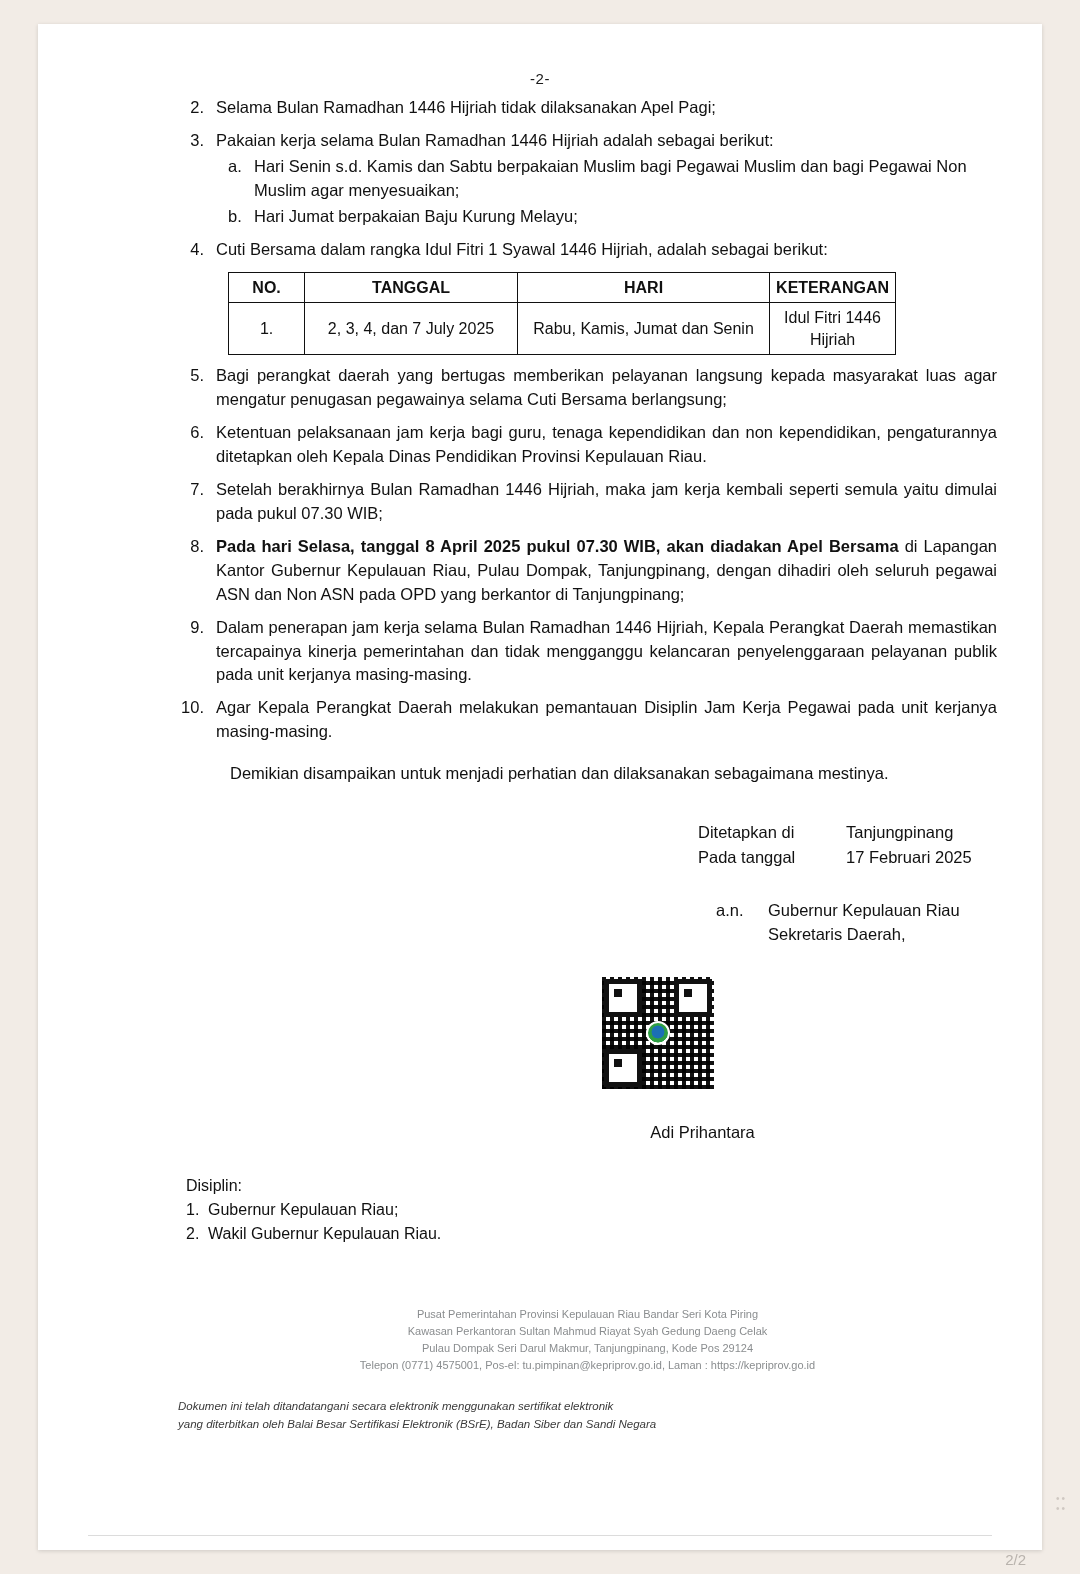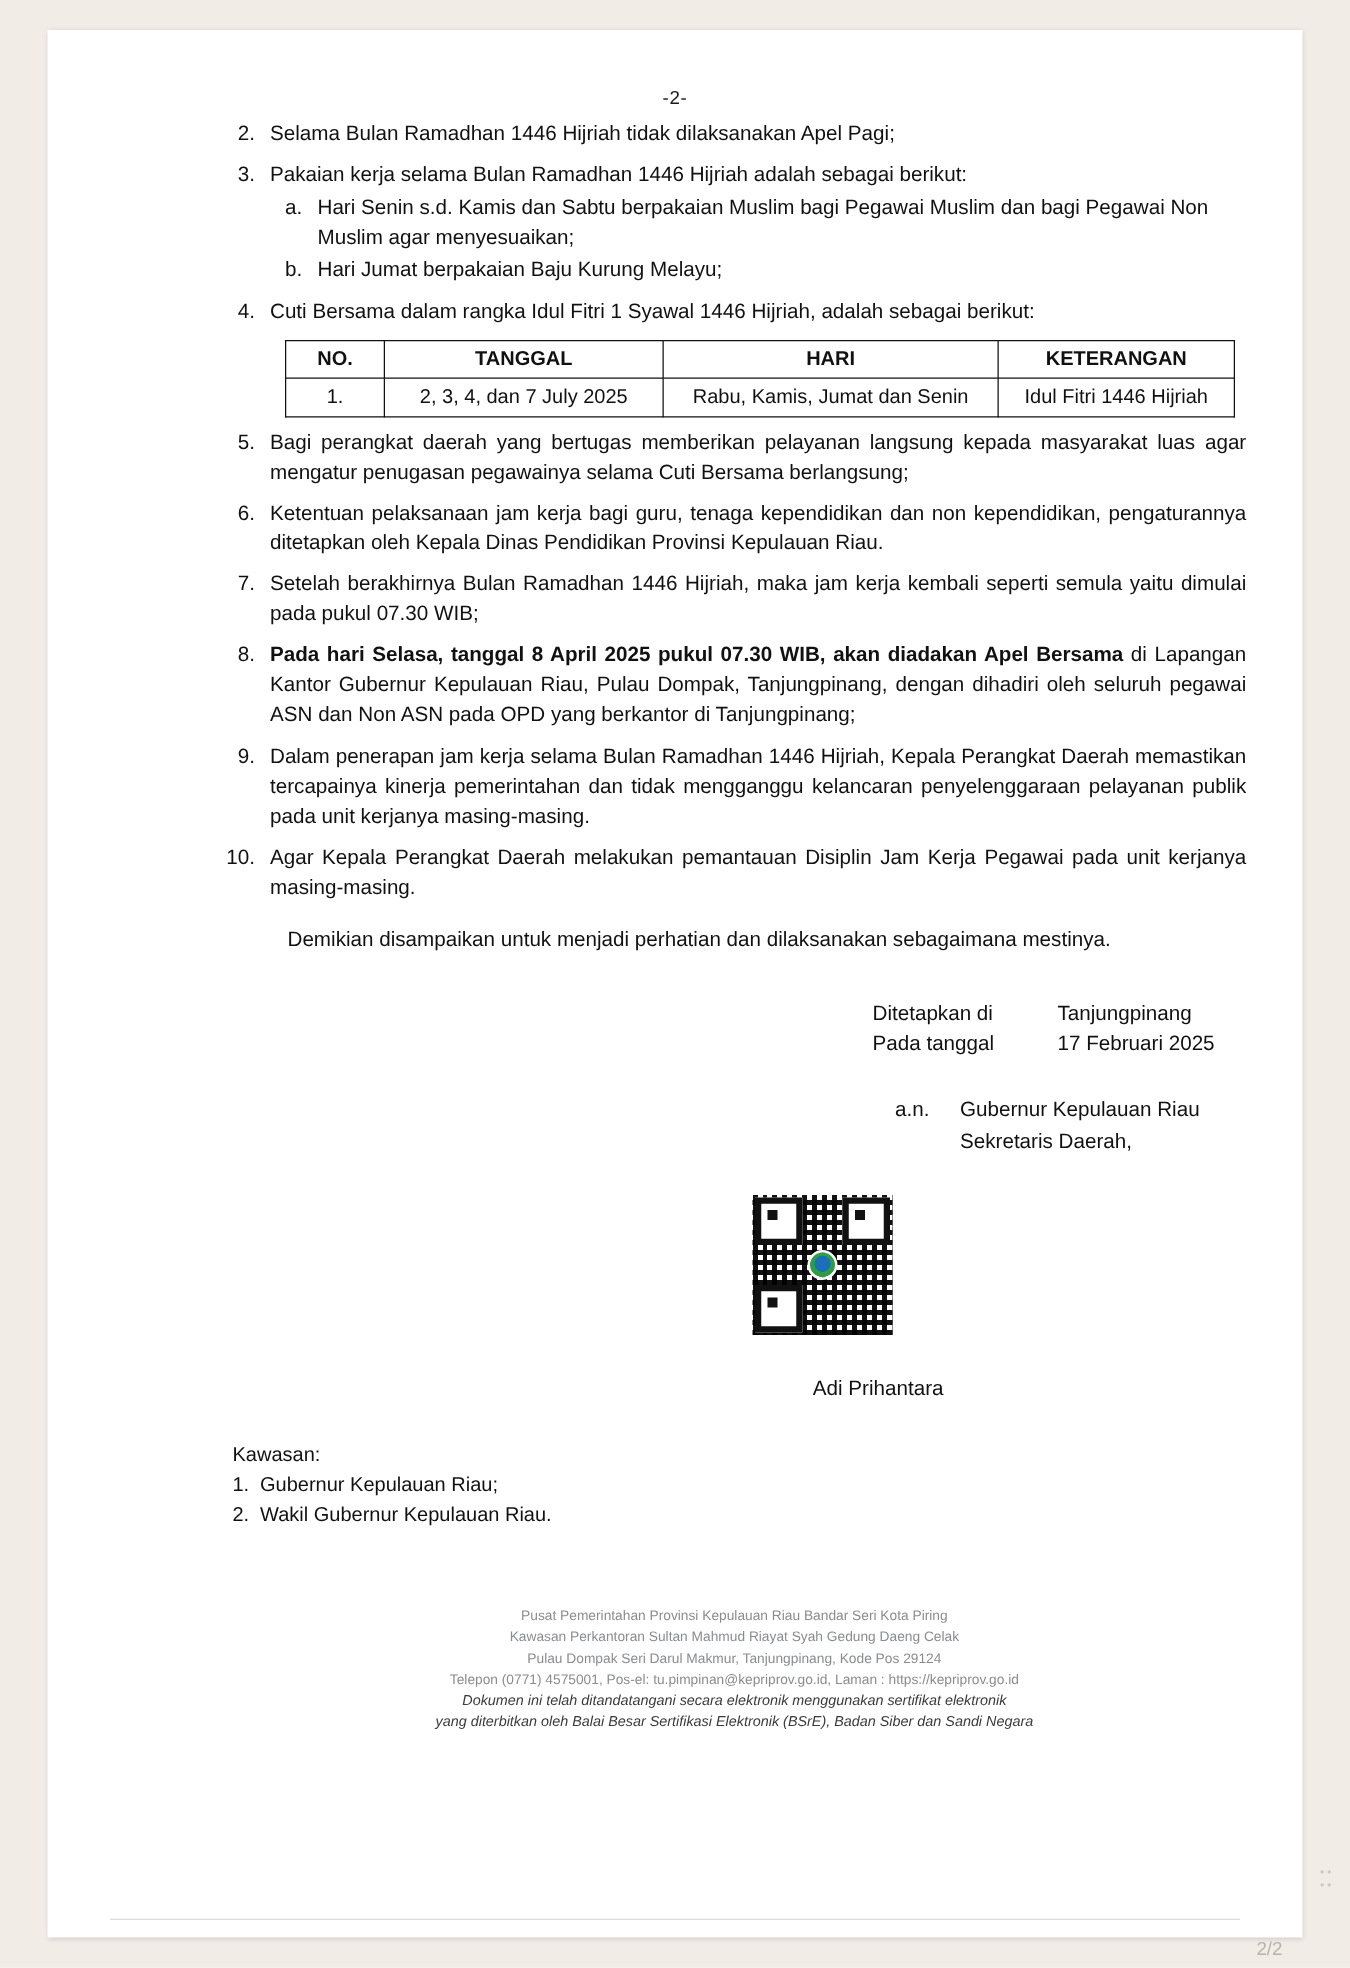"NO." table.cuti { width: 760px -> 668px }
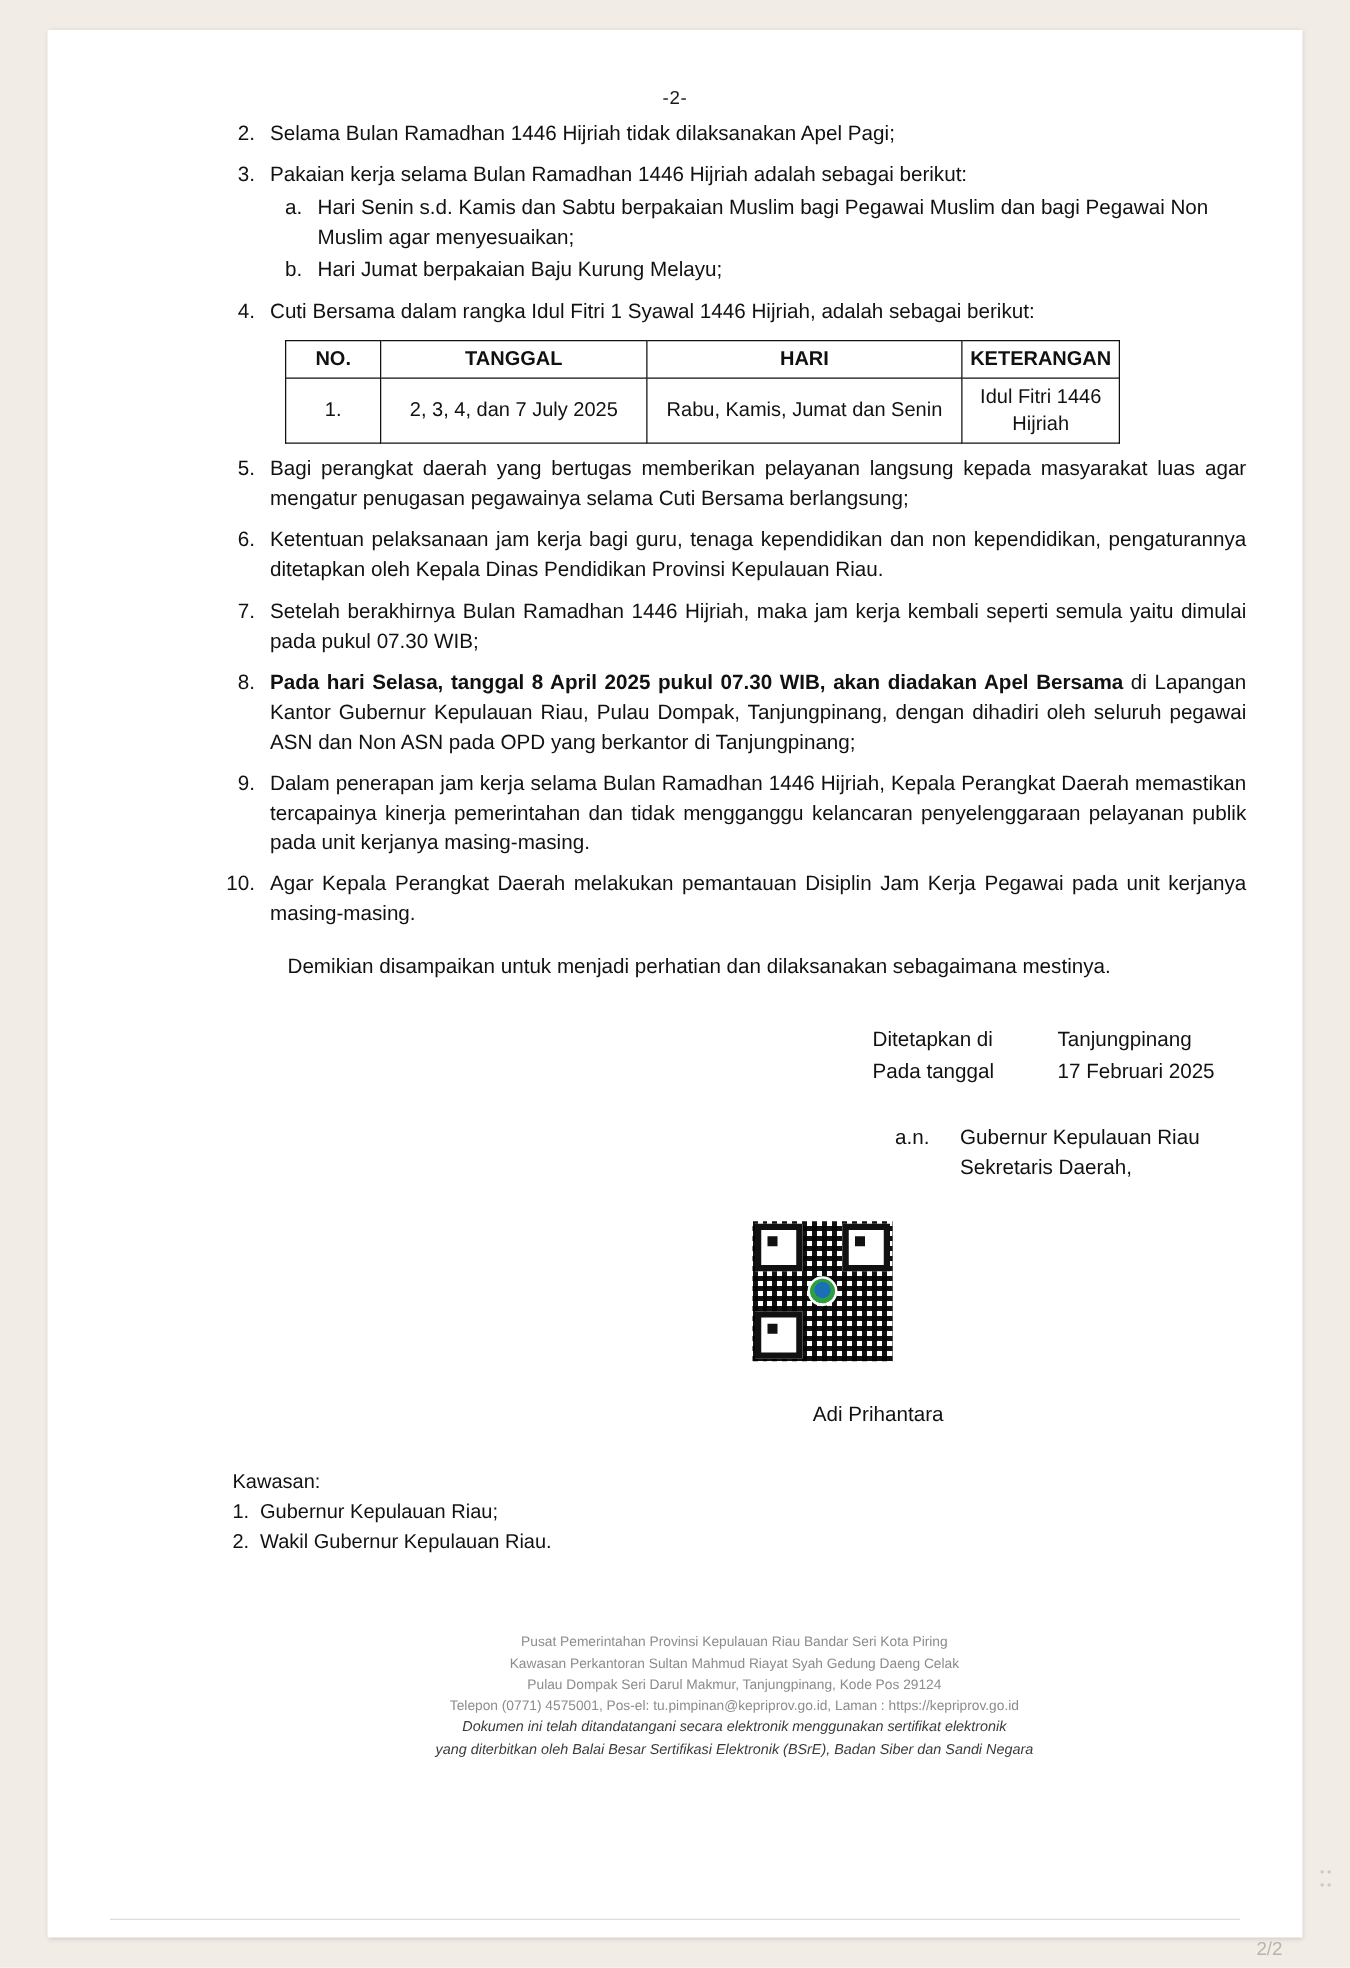"Kawasan:" div { text: Kawasan -> Disiplin }
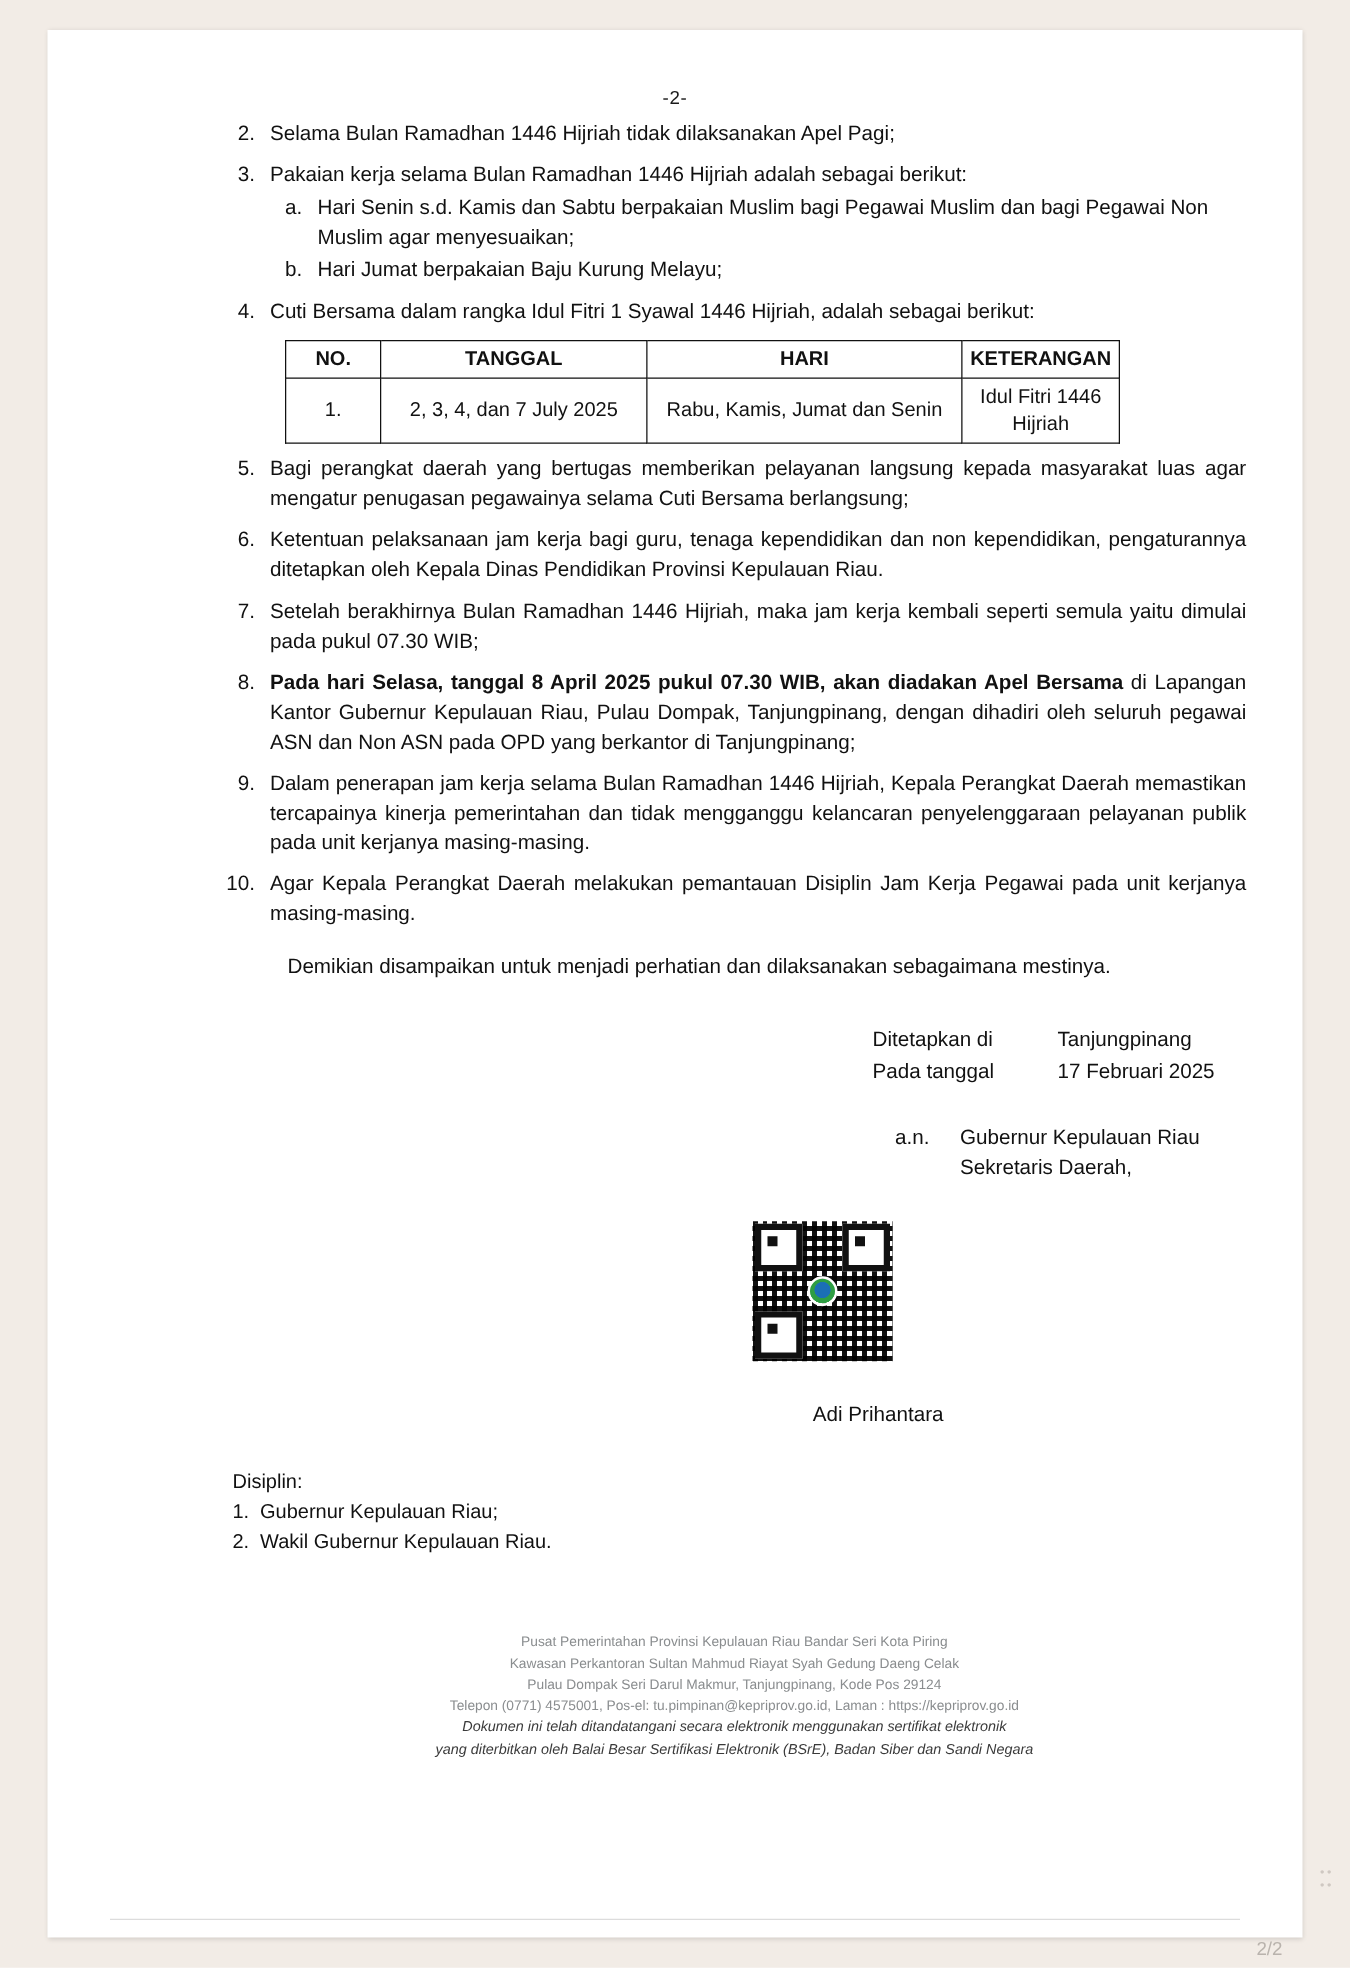"Dokumen ini telah ditandatangani secara" .footer-note { margin-top: none -> 24px; text-align: center -> left }
